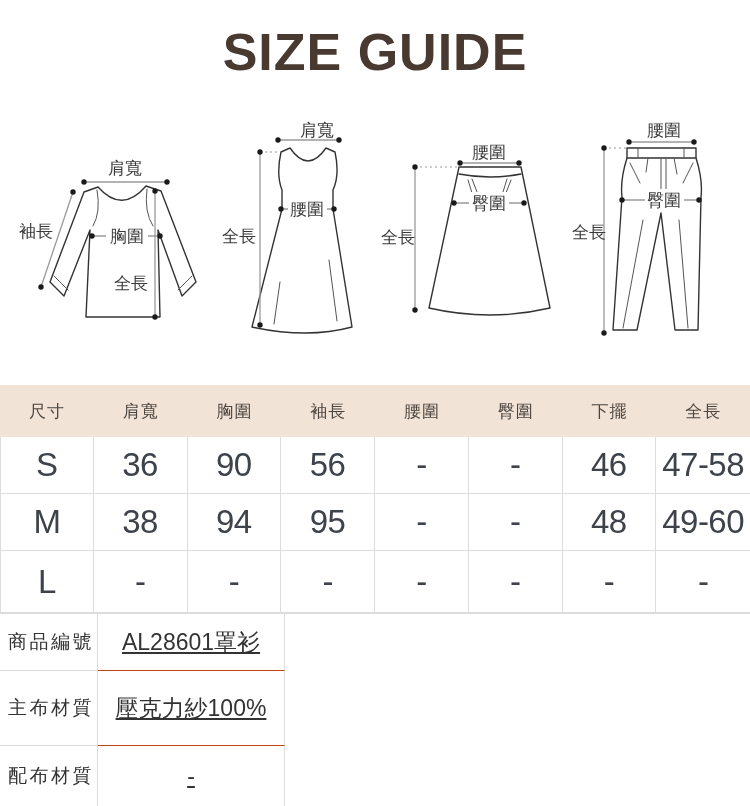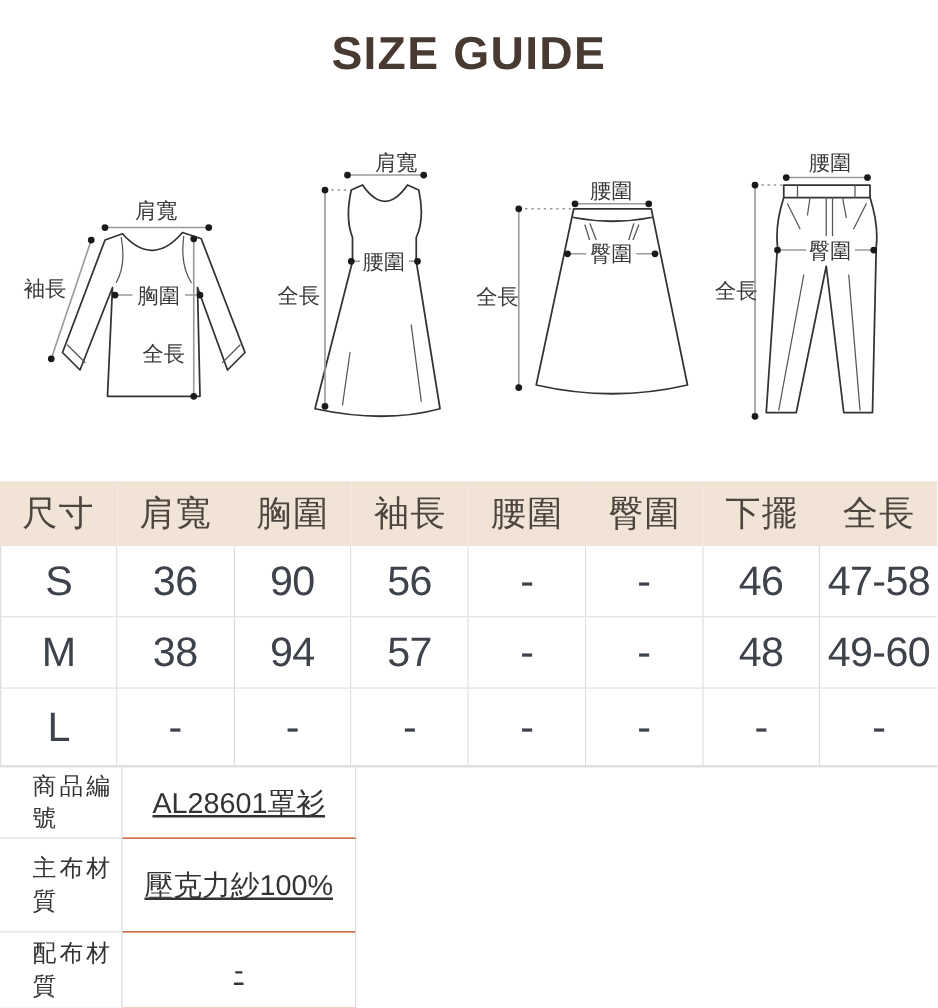"SIZE GUIDE" .title { font-size: 37px -> 52px }
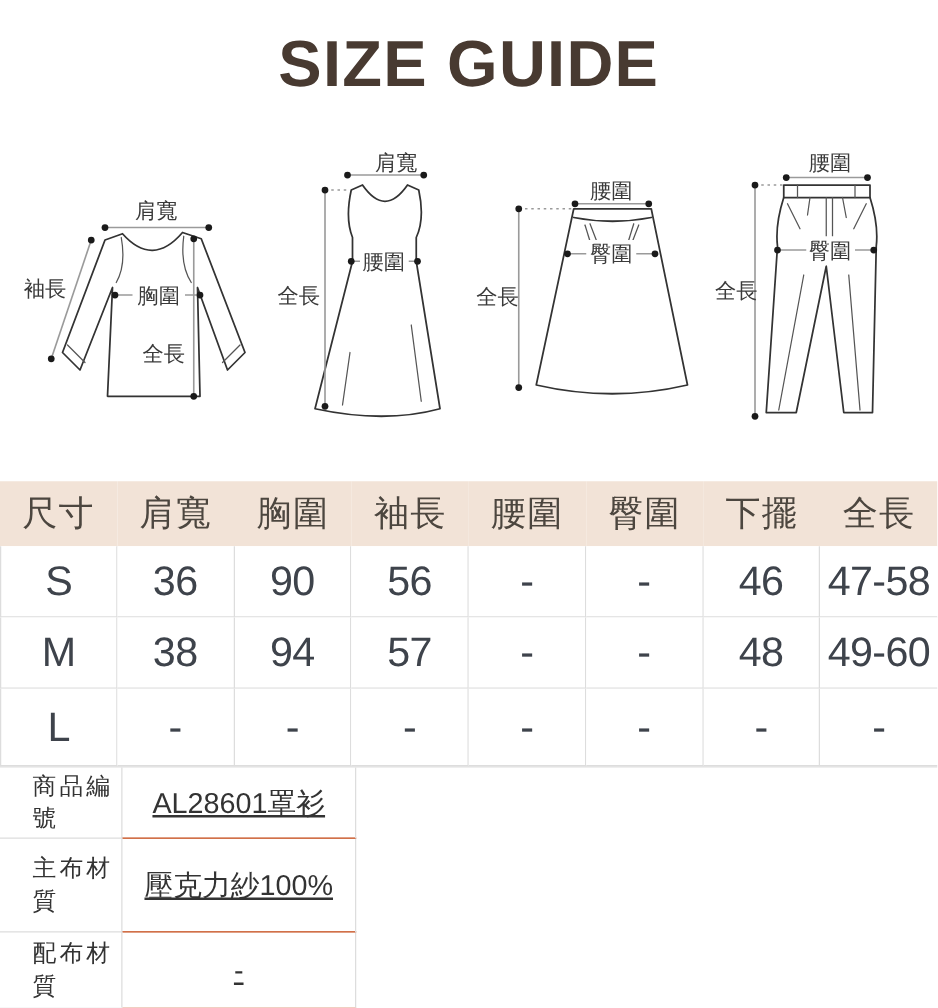"尺寸" .hcell { font-size: 28px -> 17px }
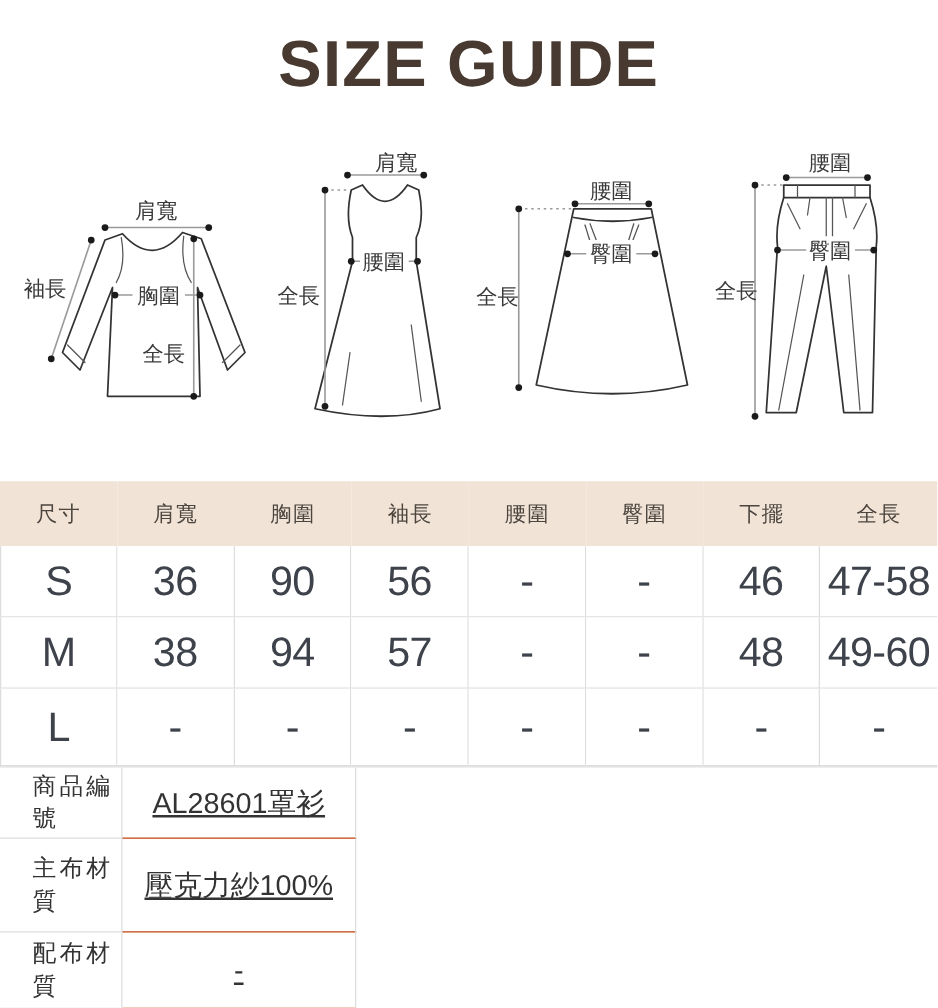"57" div.cell { text: 57 -> 95 }
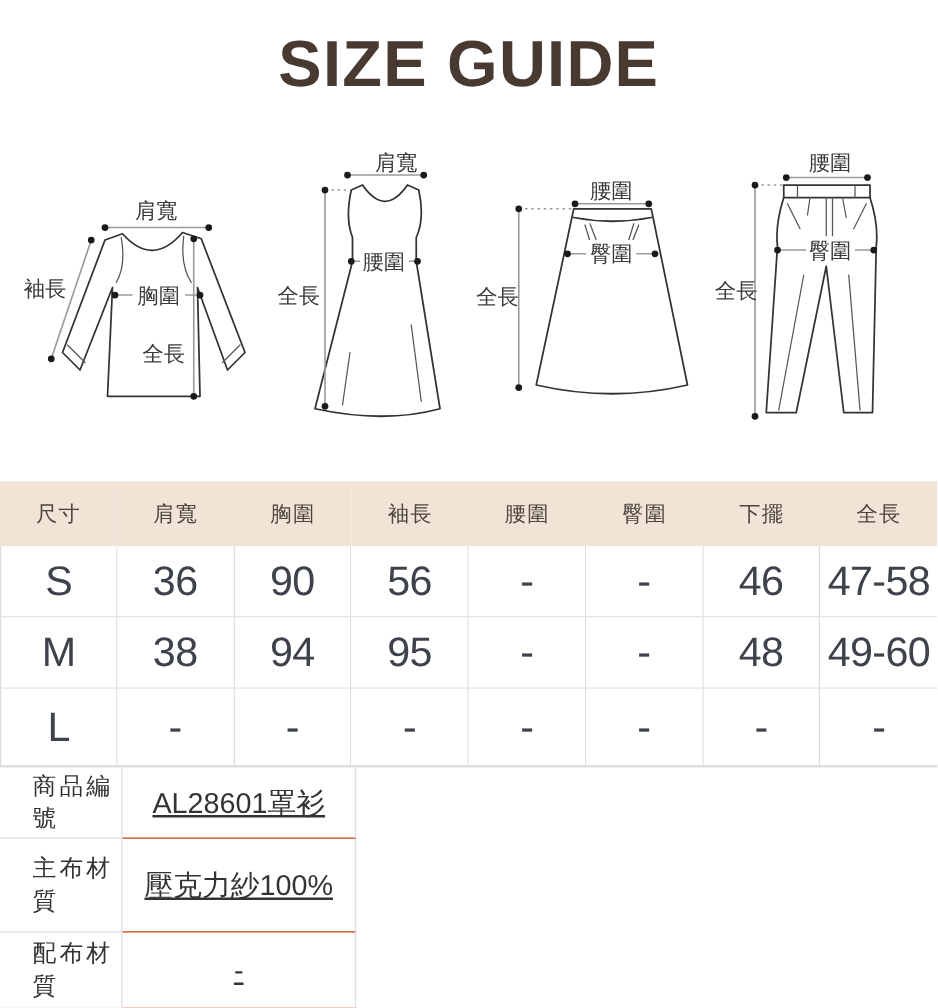"商品編號" .ilabel { padding-left: 26px -> 8px }
